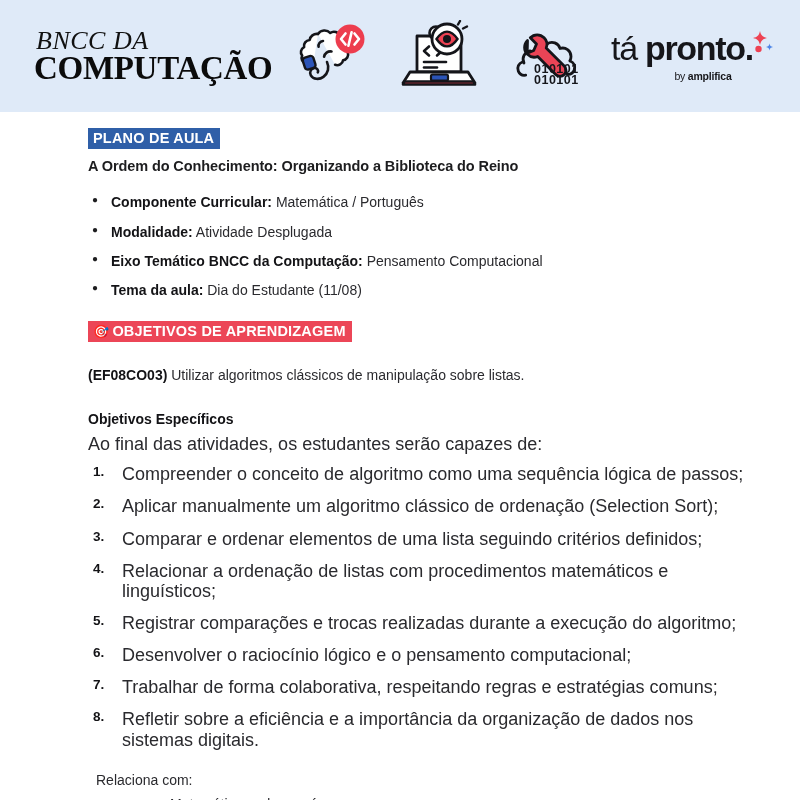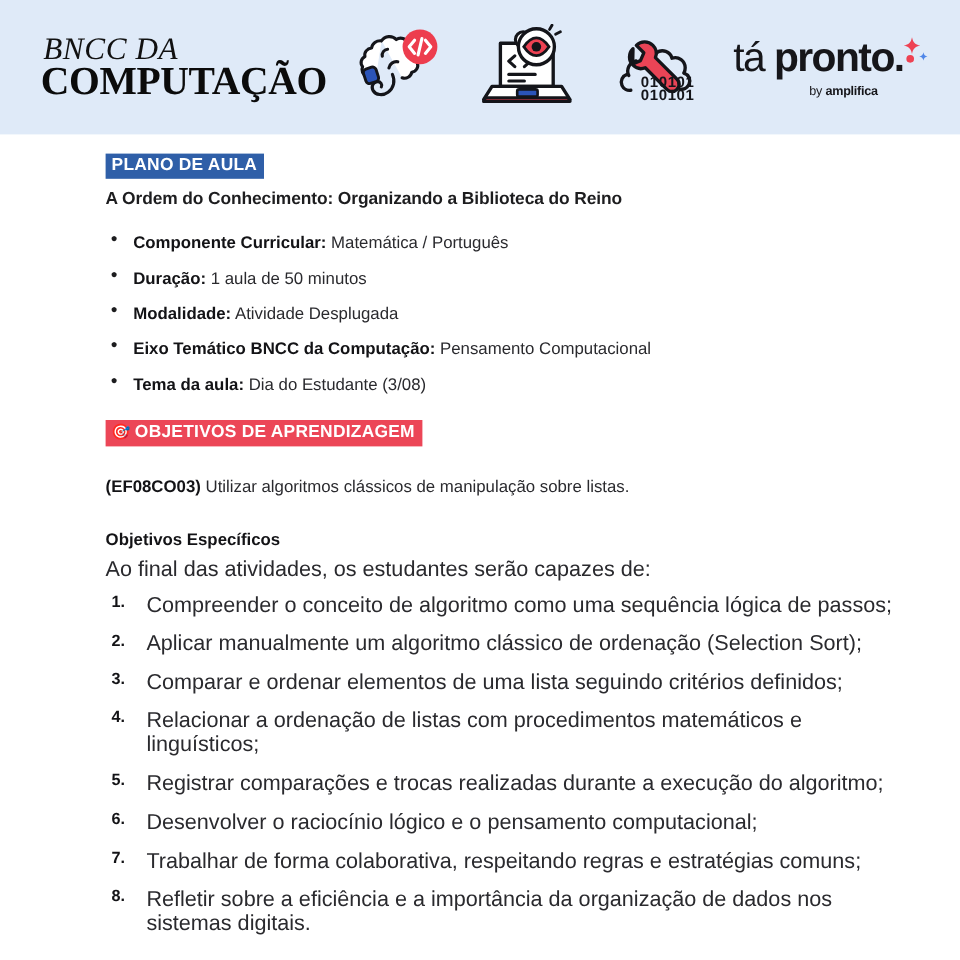"Duração: 1 aula de 50" li { html: <li><b>Duração:</b> <span>1 aula de 50 minutos</span></li> -> none }
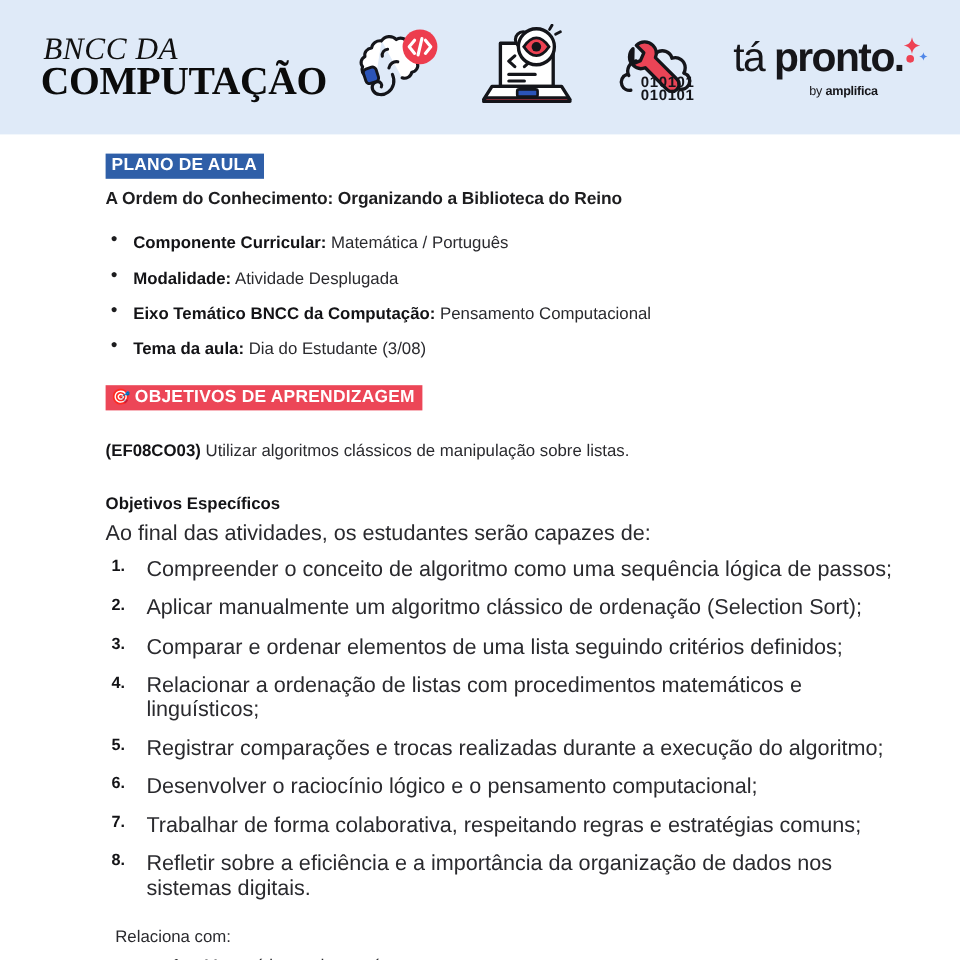"Dia do Estudante (3/08)" span { text: 3/08 -> 11/08 }
